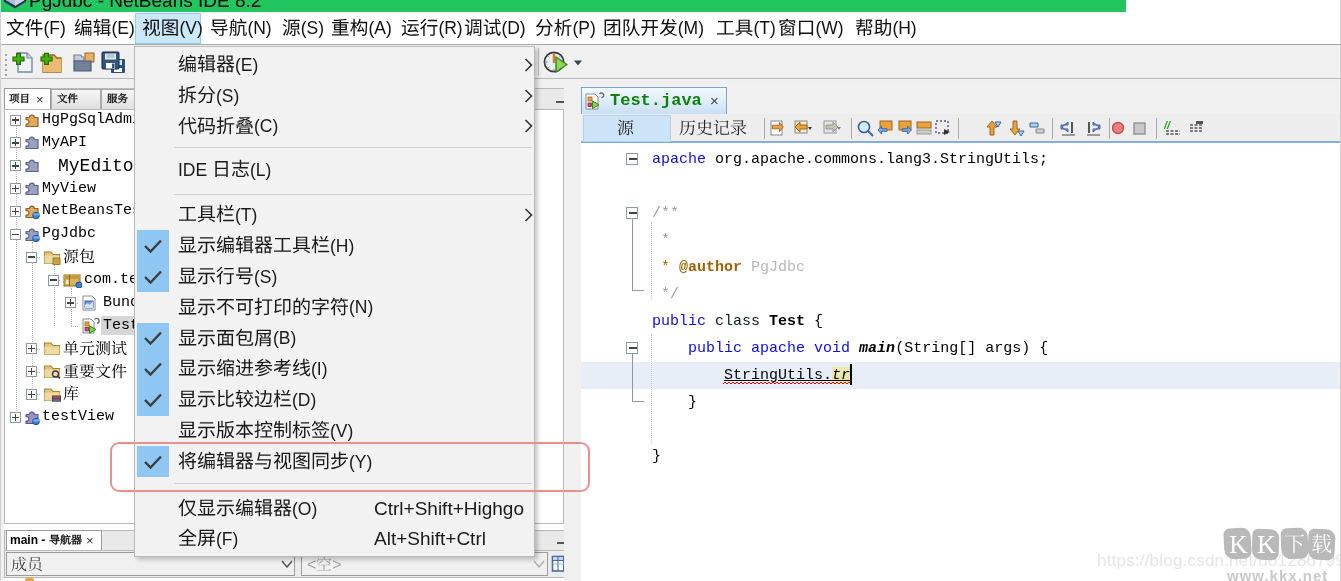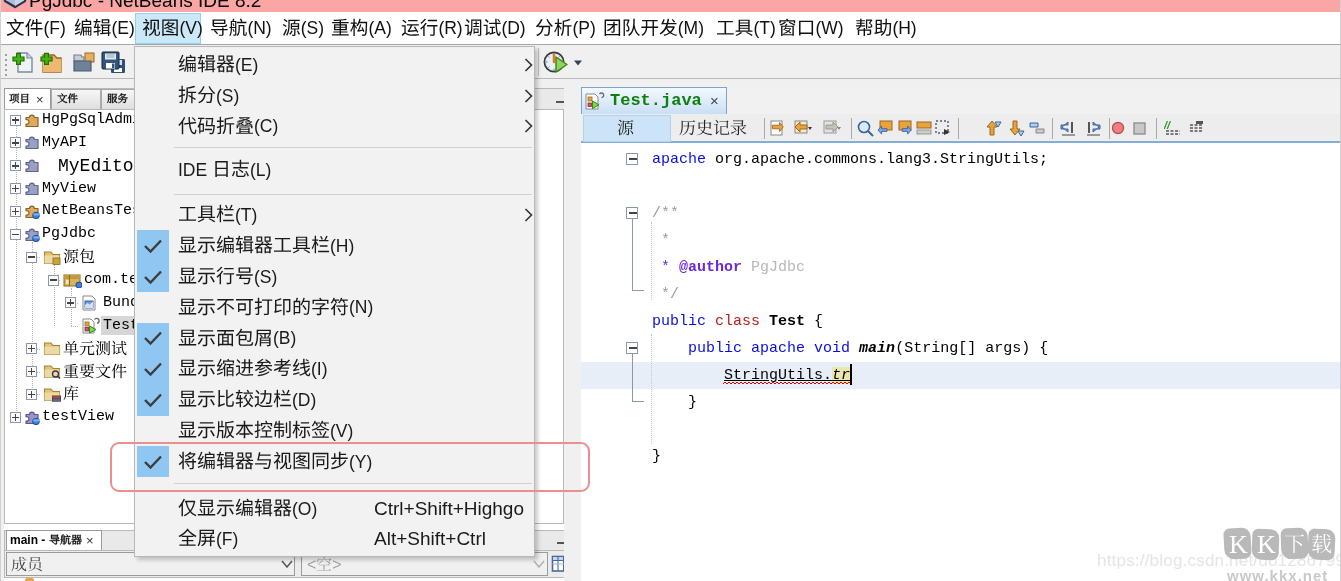"PgJdbc - NetBeans IDE 8.2" div.ab { background: #fca5a5 -> #22c55e; width: 1341px -> 1126px }
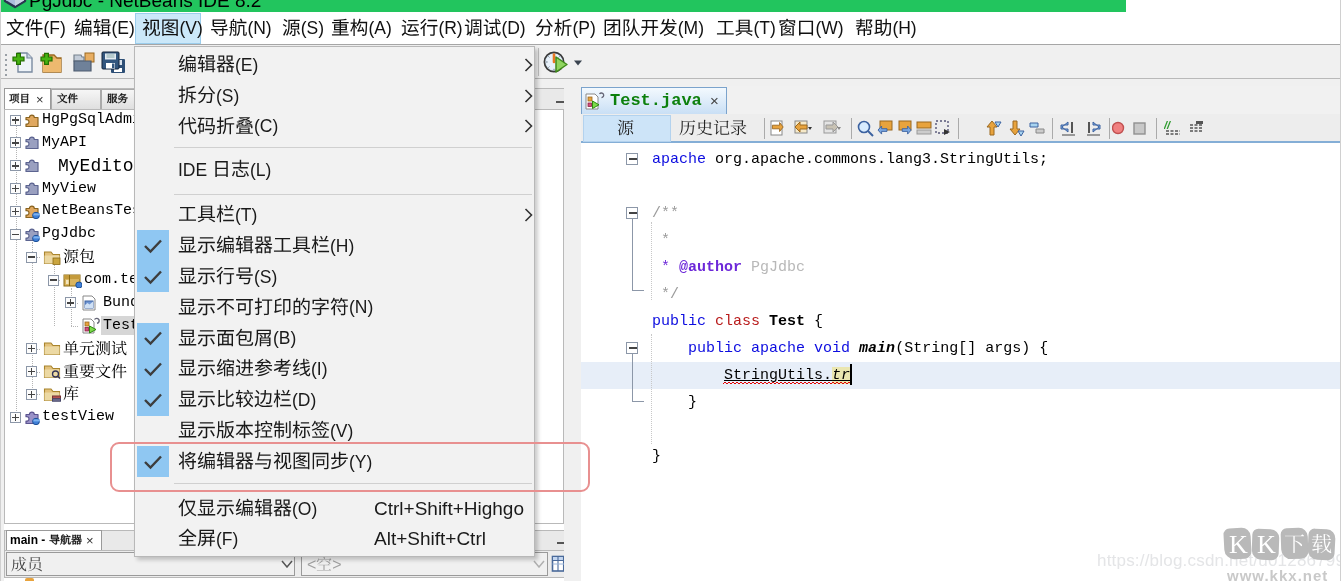"* @author" span { color: #6d28d9 -> #a16207 }
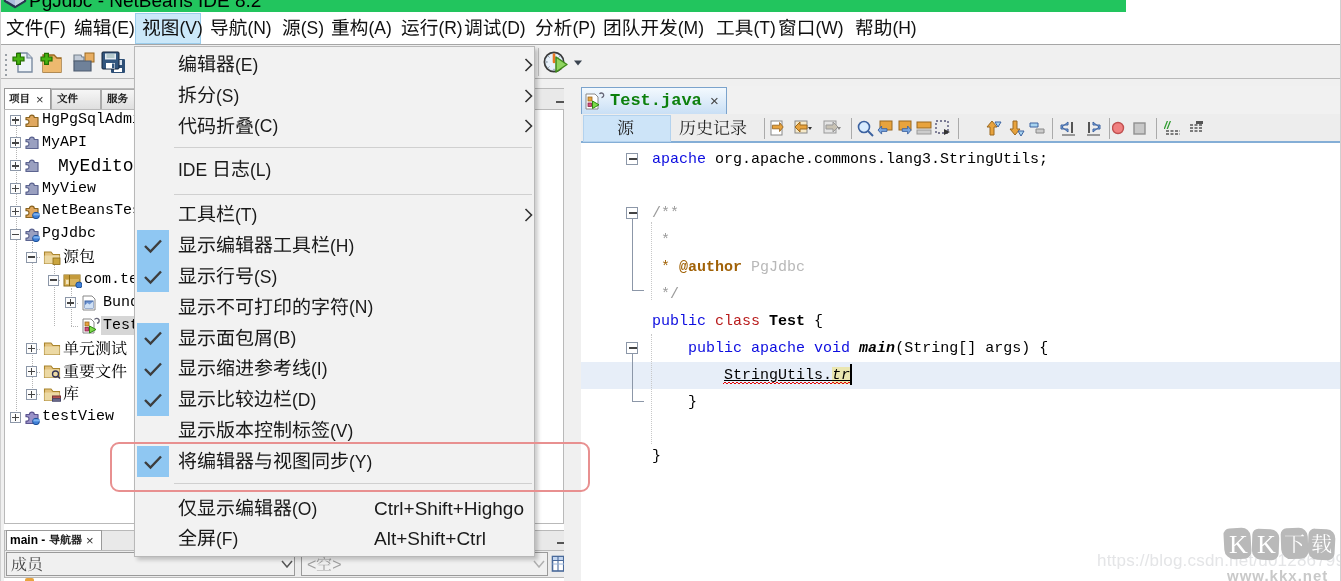"class" span { color: #b91c1c -> #0f172a }
